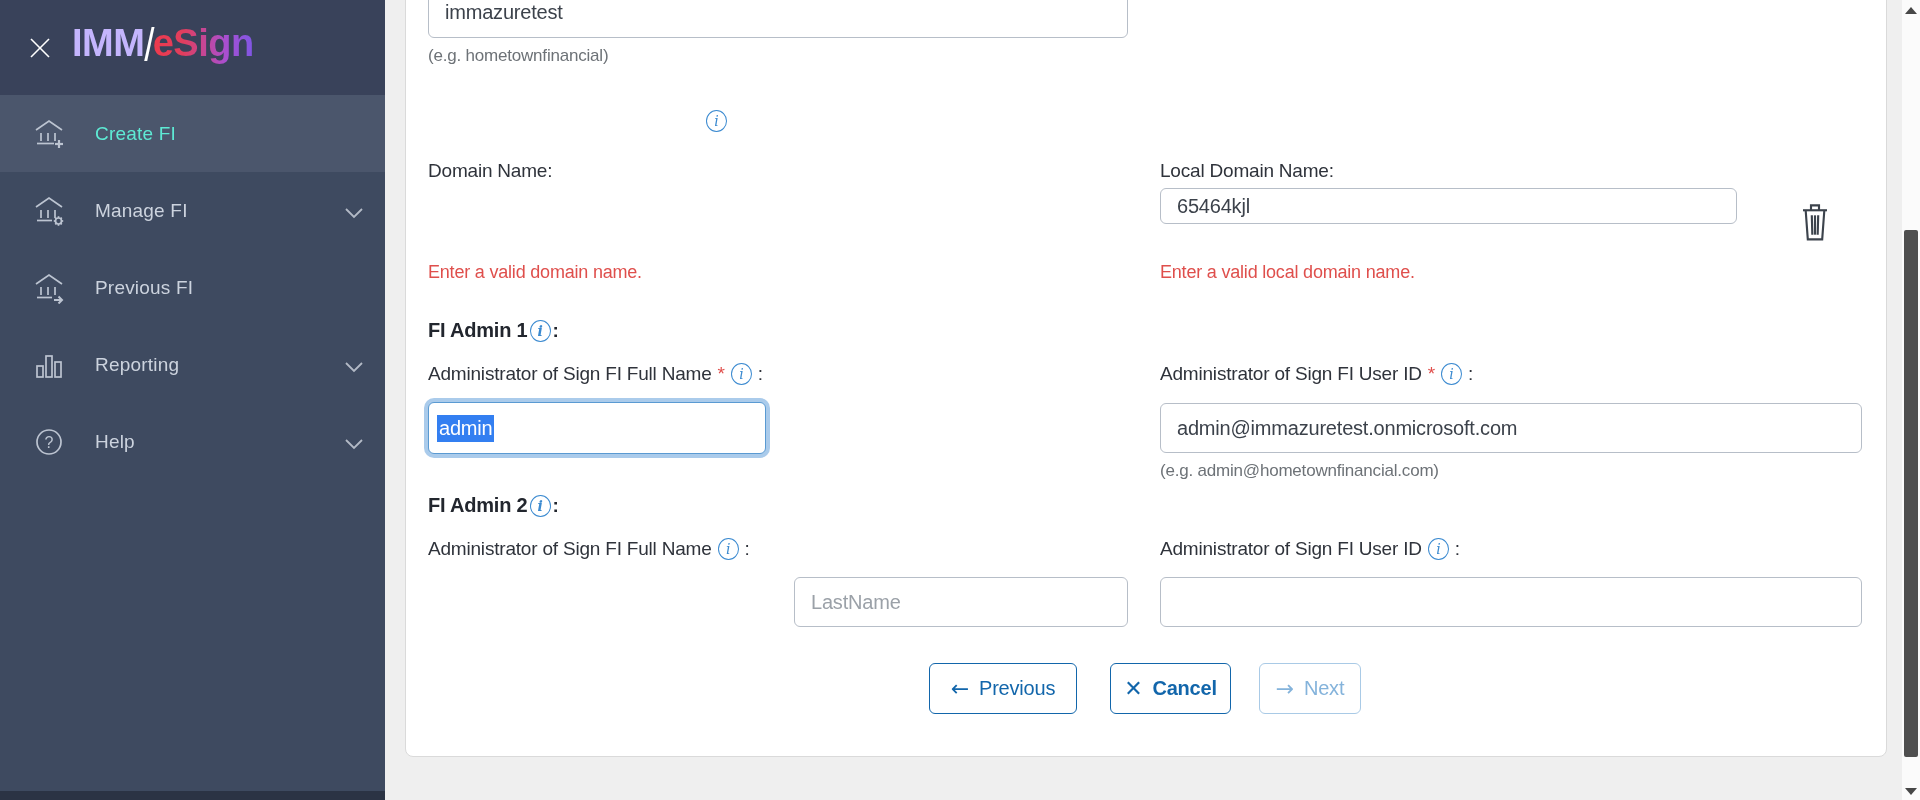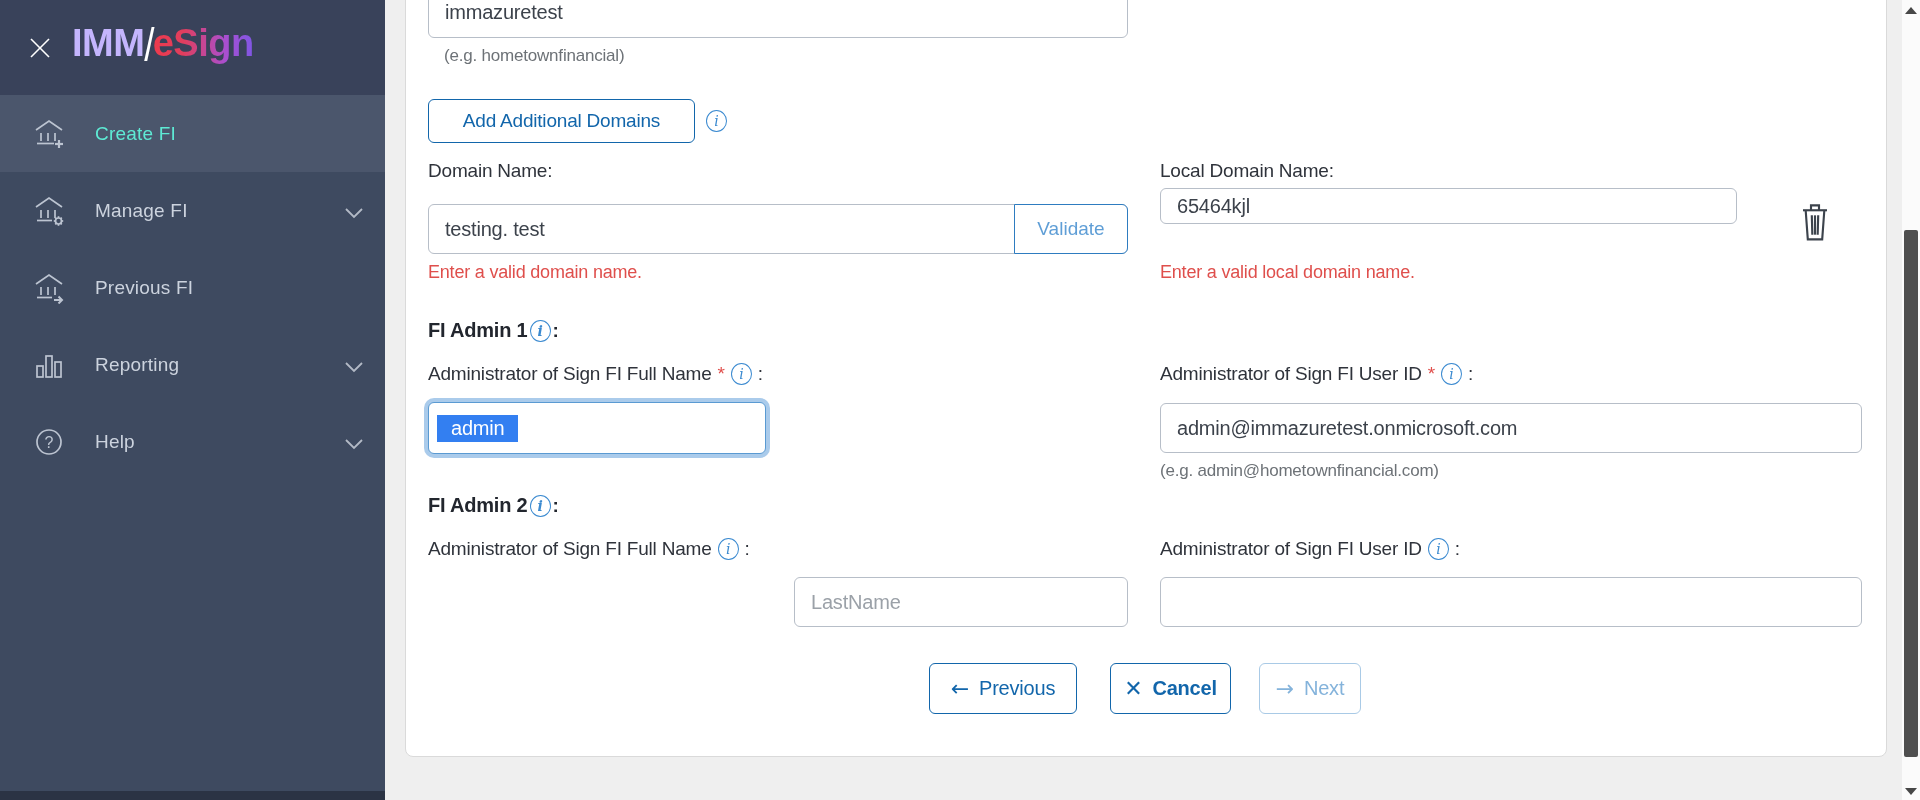"(e.g. hometownfinancial)" div.abs { left: 444px -> 428px }
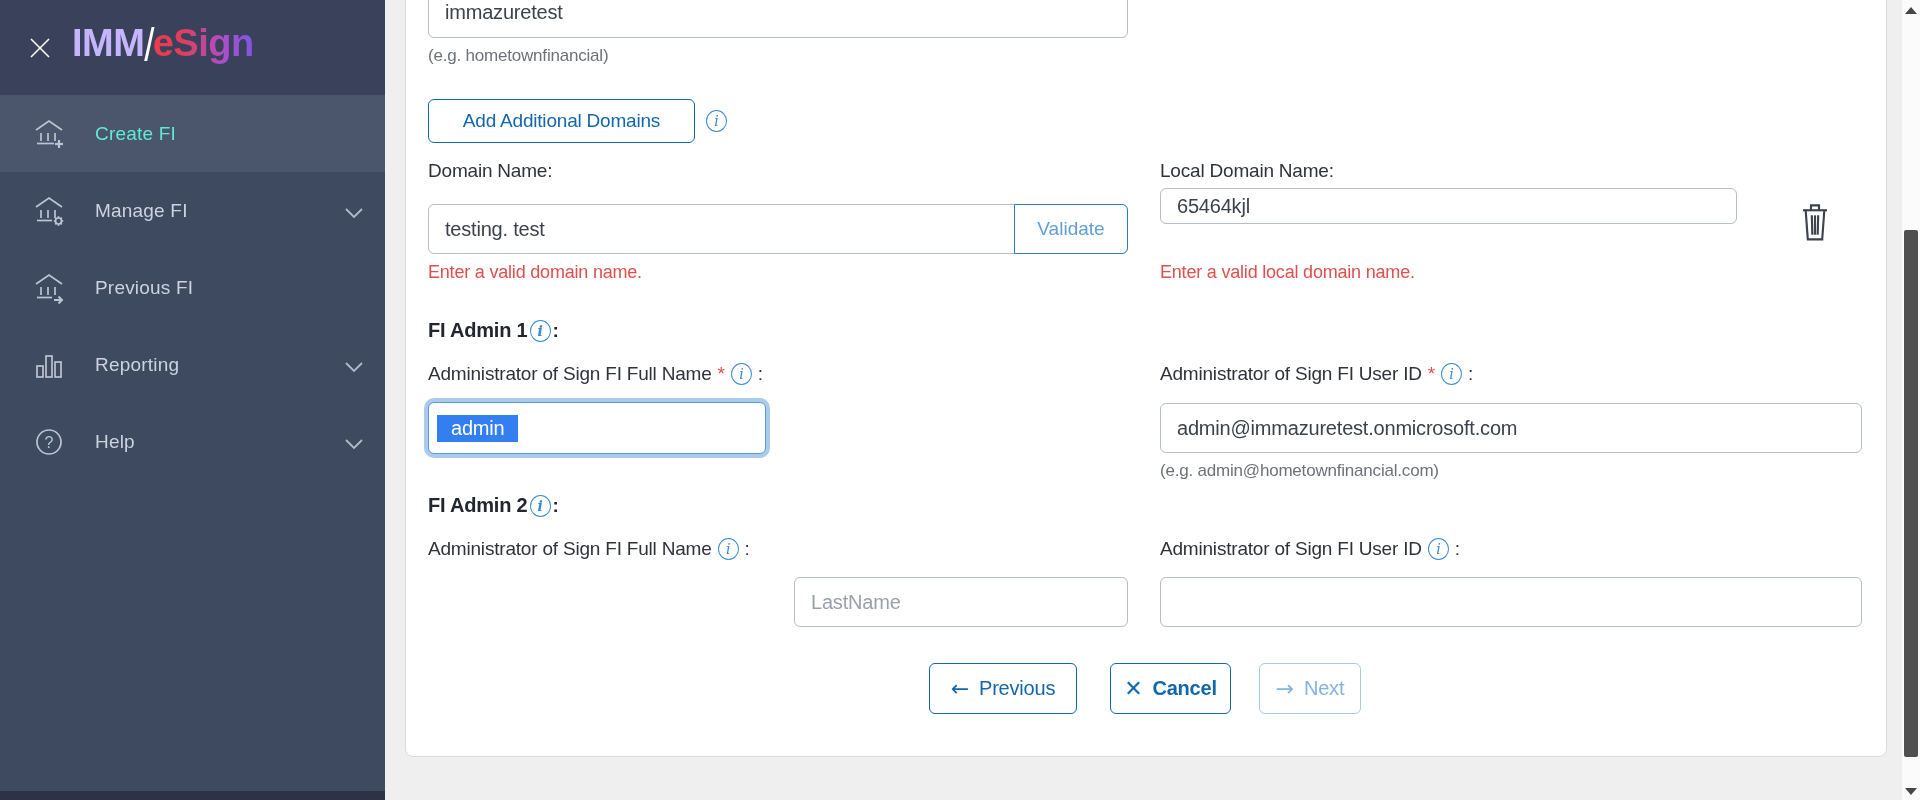"Add Additional Domains" button.btn { html: <button> <span>Add Additional Domains</span> </button> -> none }
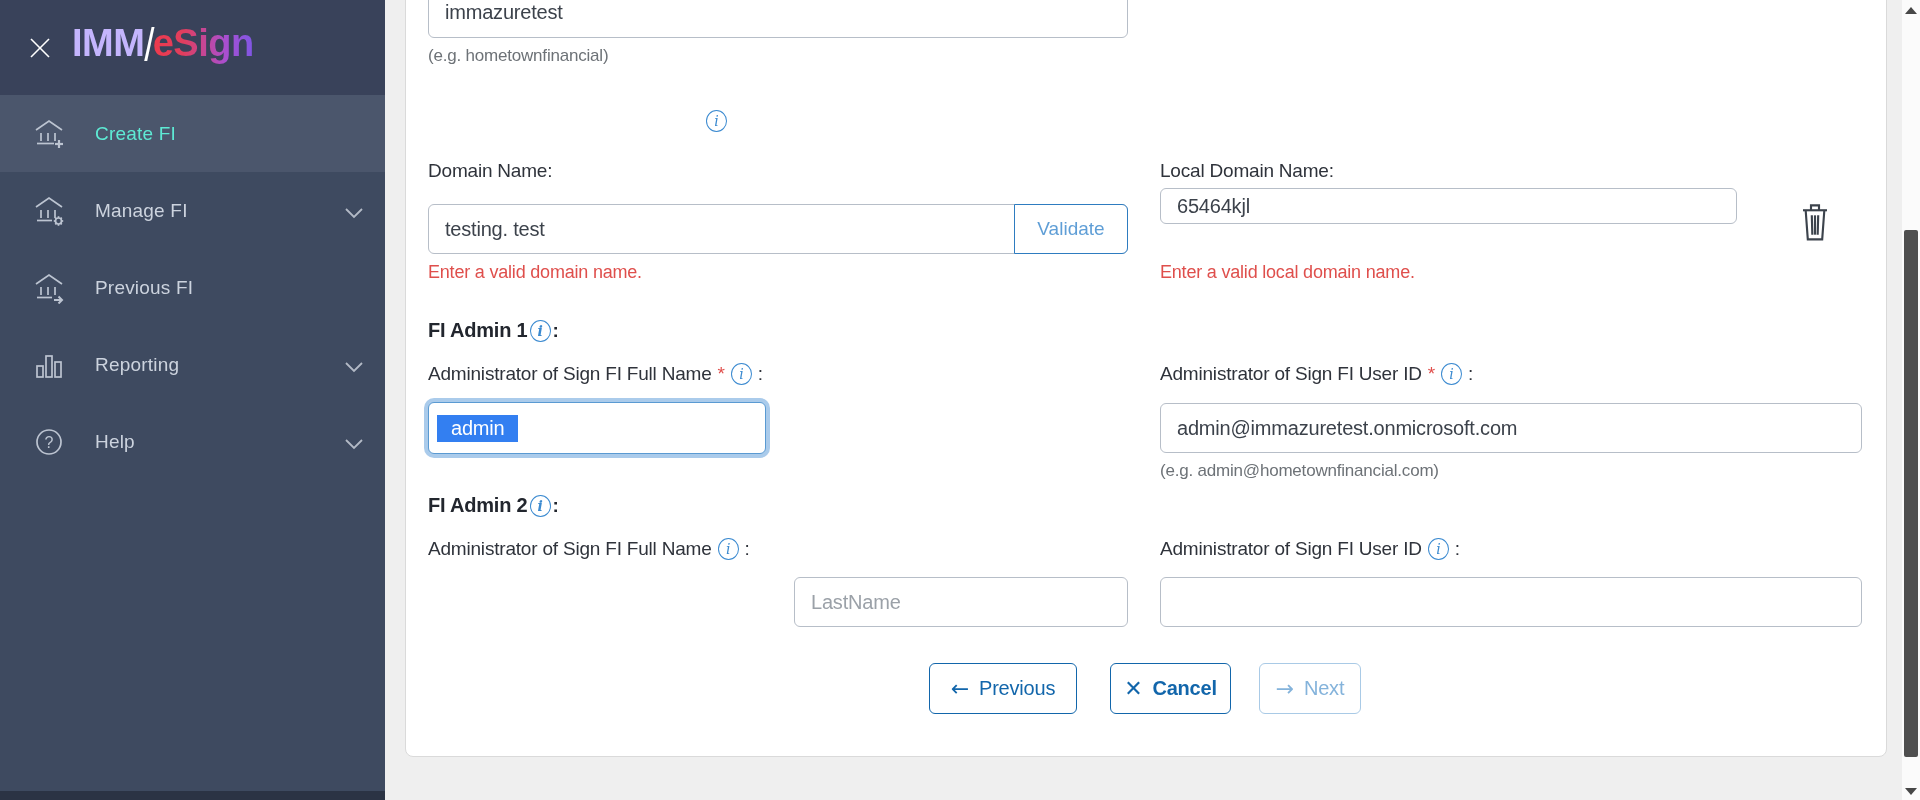"testing. test" div.abs { html: <div> <input> <button>Validate</button> </div> -> none }
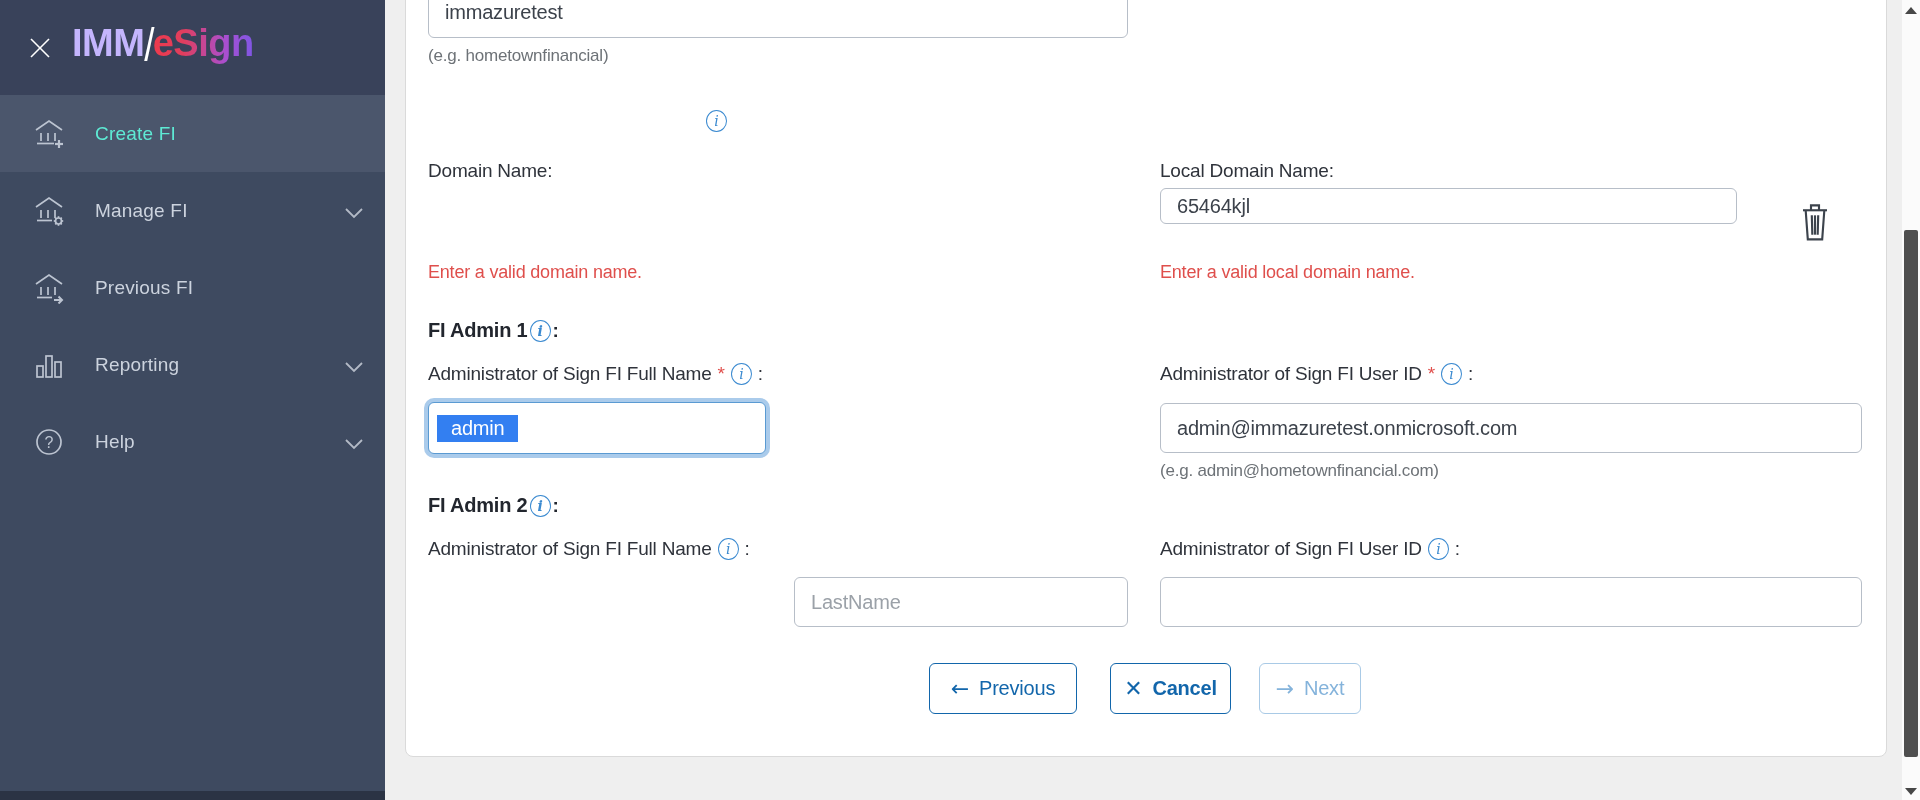"admin" .sel-text { padding: 2px 14px -> 2px 2px }
